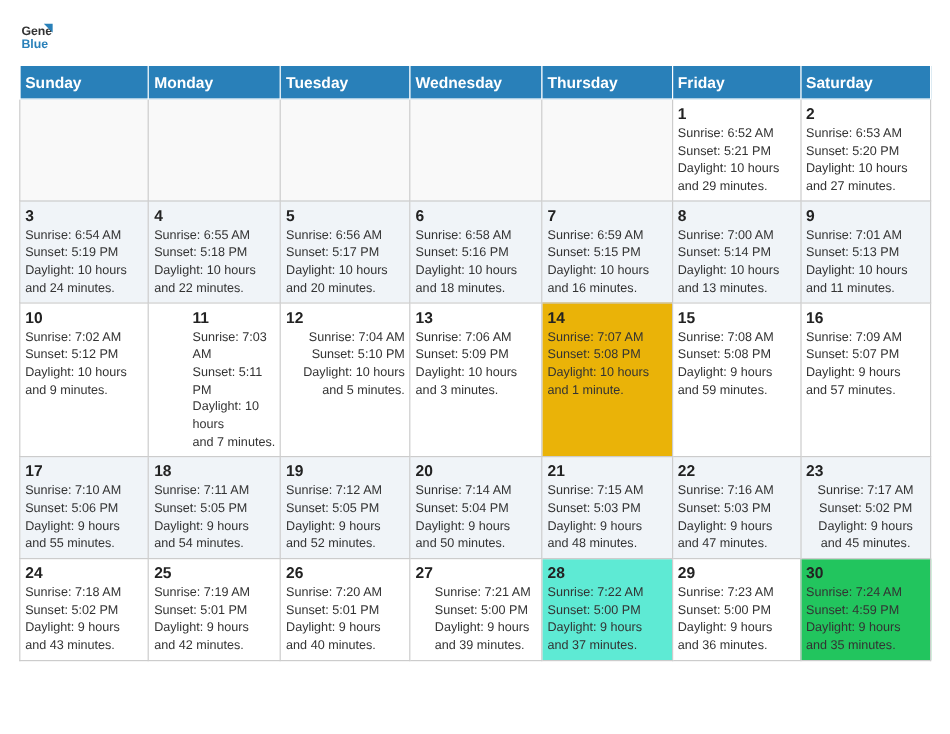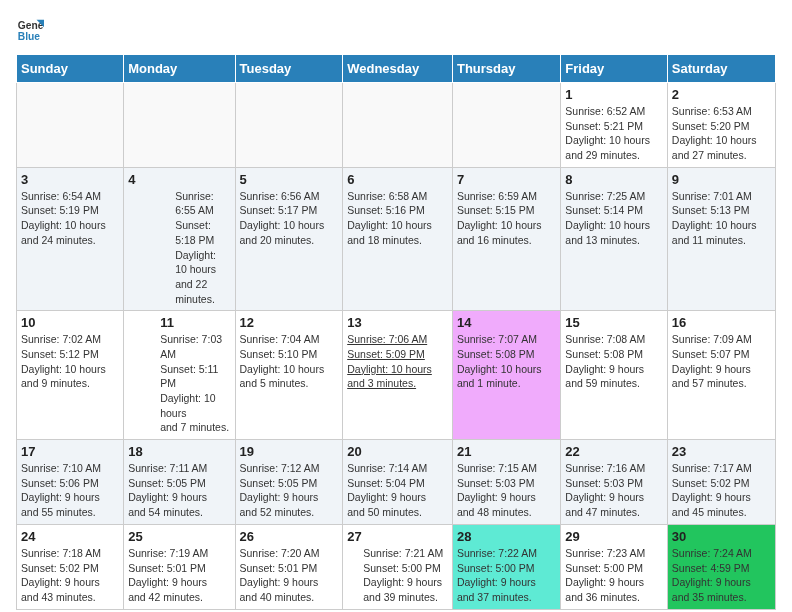"Sunrise: 6:55 AM" div.day-info { margin-left: 47px -> none }
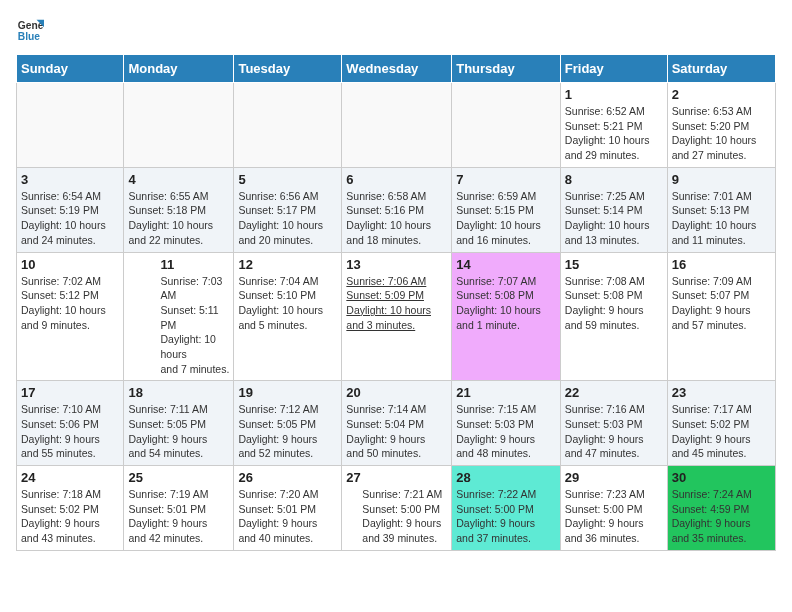"Sunrise: 7:25 AM" div.day-info { text: 7:25 -> 7:00 }
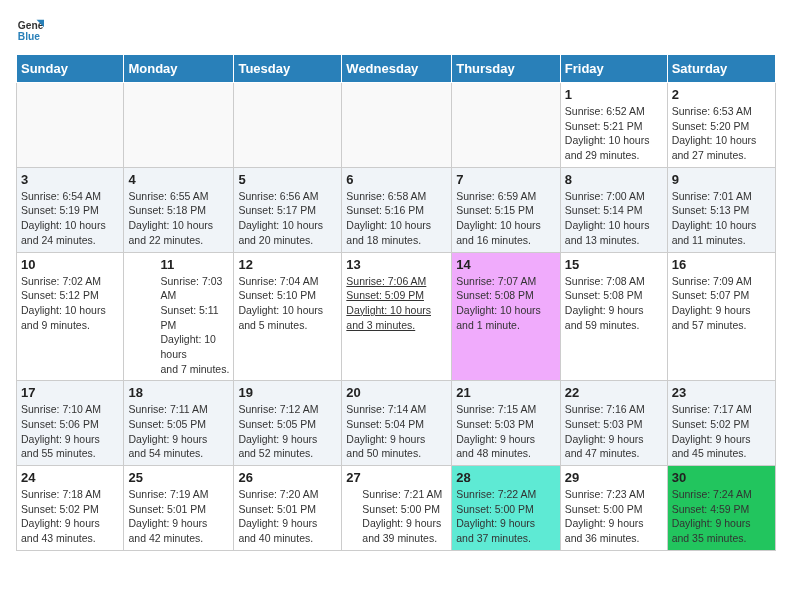"14" td { background: #f0abfc -> #eab308 }
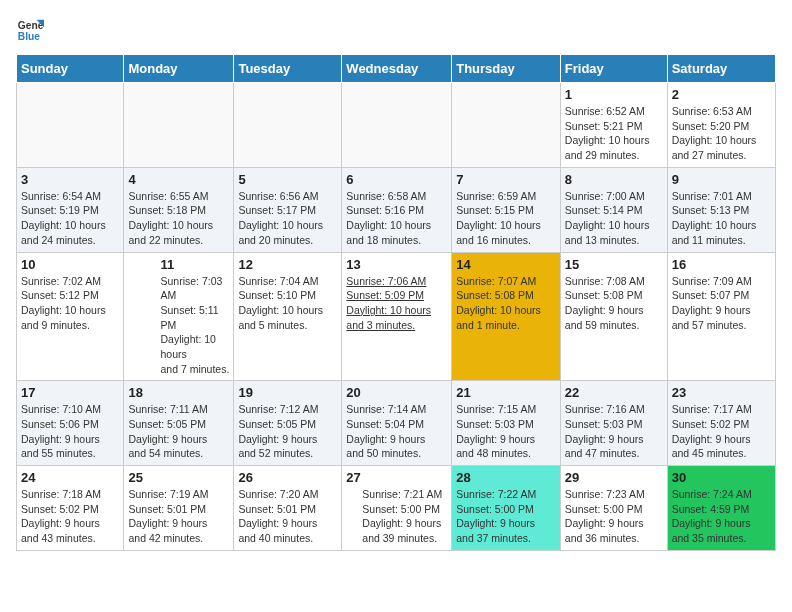"Sunrise: 7:04 AM" div.day-info { text-align: none -> right }
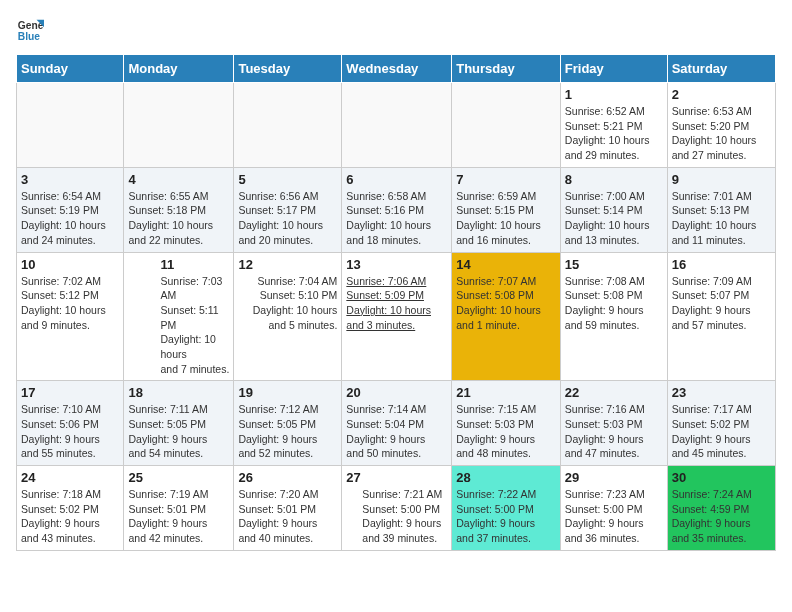"Sunrise: 7:06 AM" div.day-info { text-decoration: underline -> none }
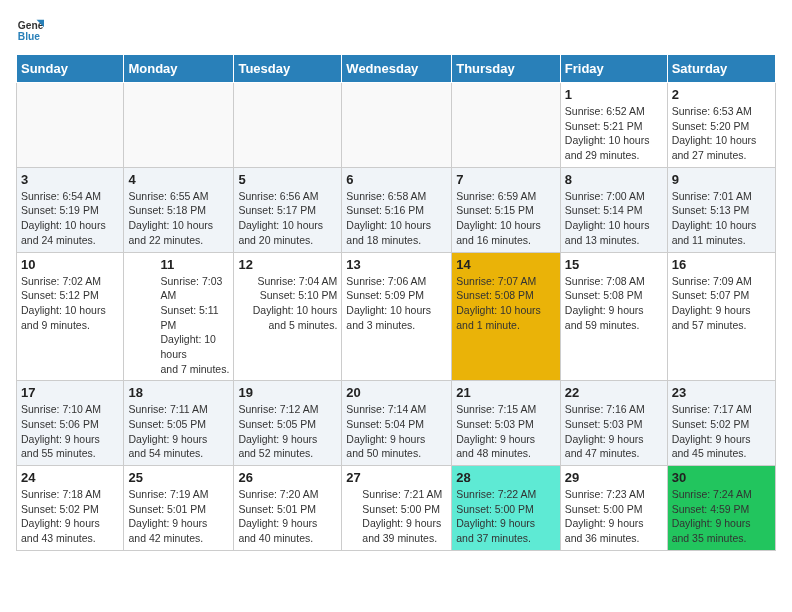"Sunrise: 7:17 AM" div.day-info { text-align: none -> center }
